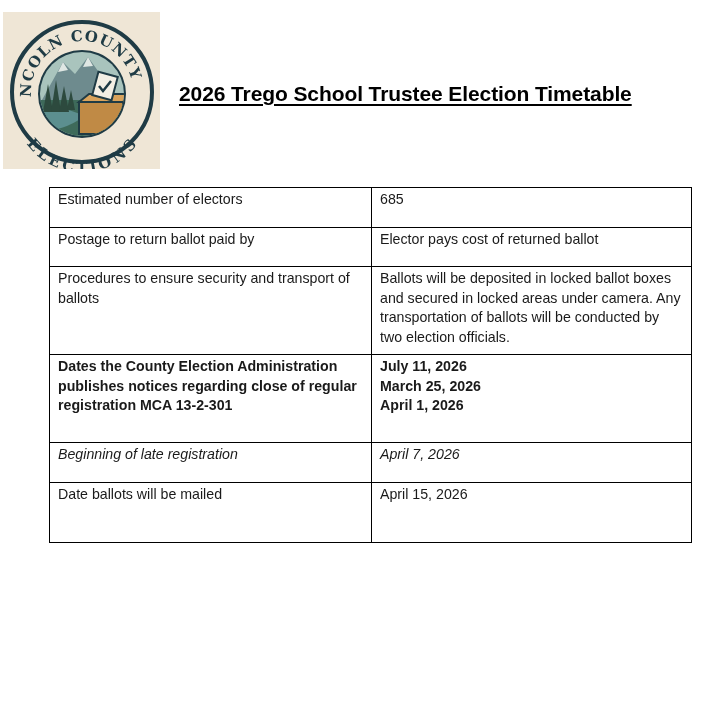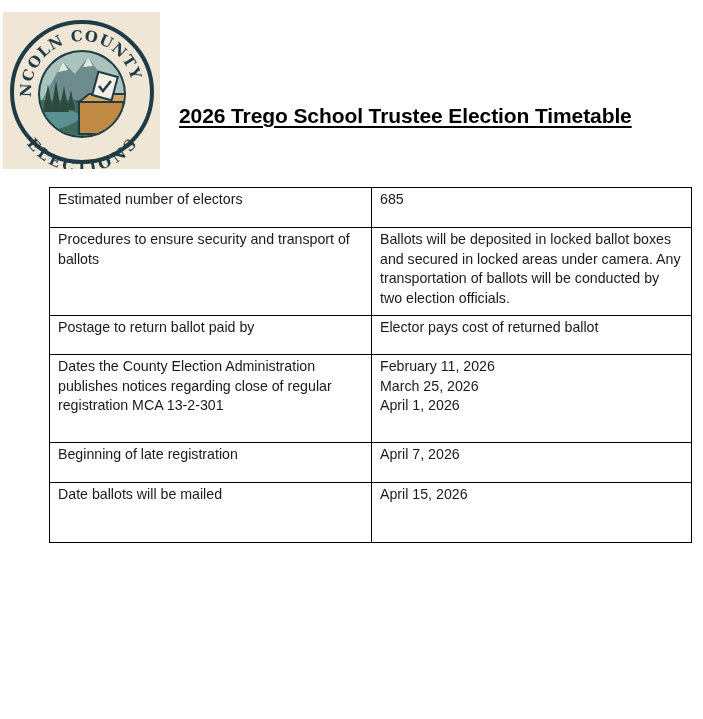"2026 Trego School Trustee Election" .title { top: 104px -> 82px }
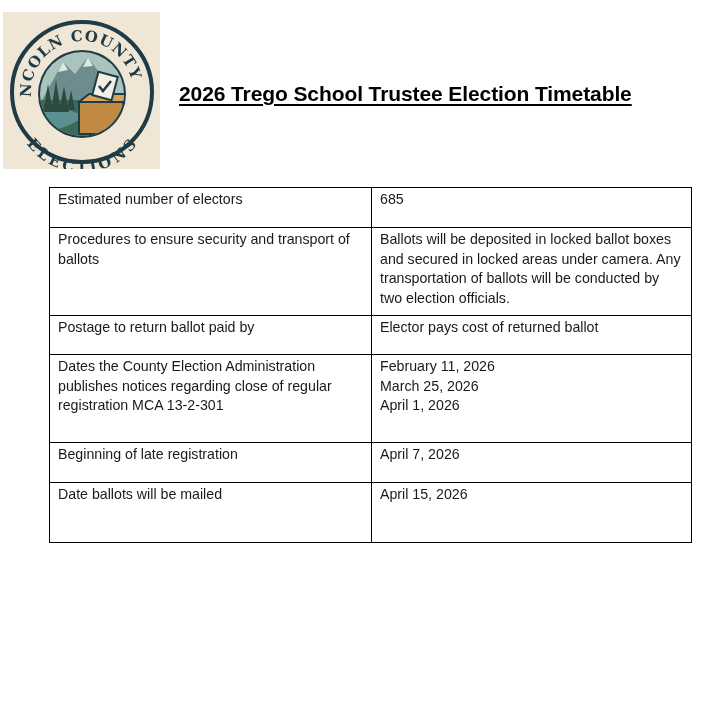"Procedures to ensure security and" tr { order: before "Postage to return ballot paid" -> after "Postage to return ballot paid" }
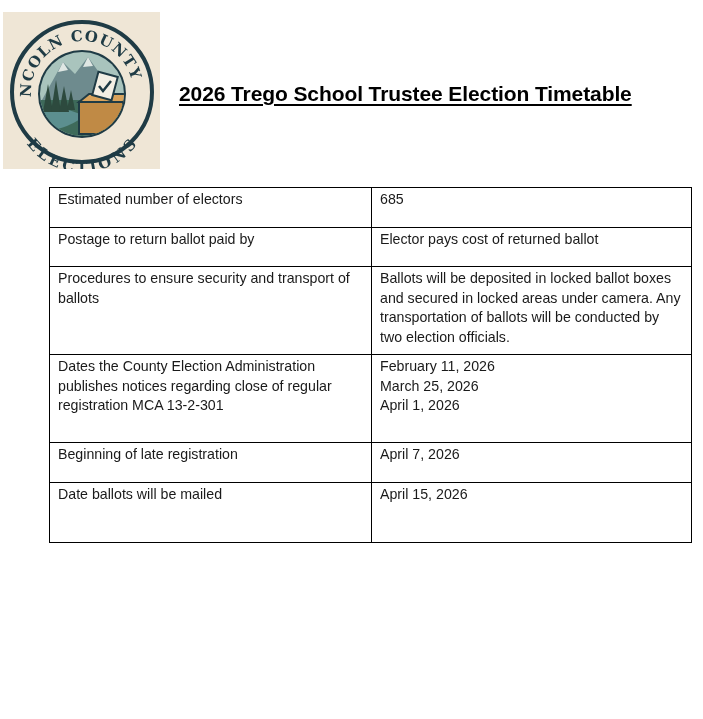"Dates the County Election Administration" tr { font-weight: none -> bold }
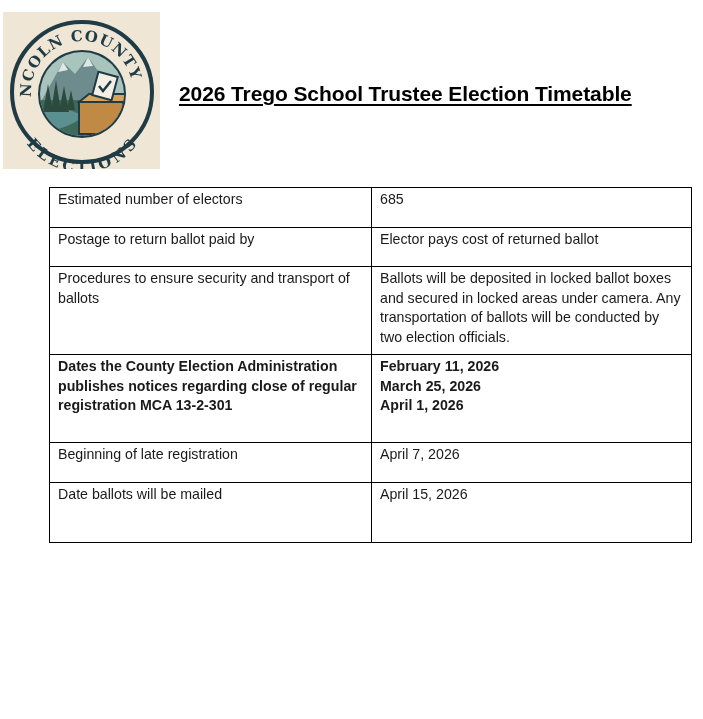"February 11, 2026" span.line { text: February -> July }
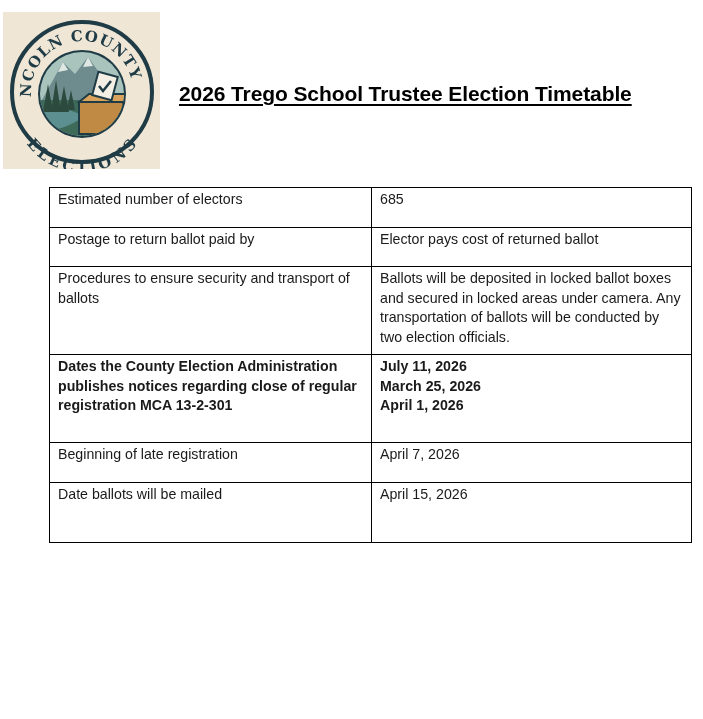"Beginning of late registration" tr { font-style: none -> italic }
